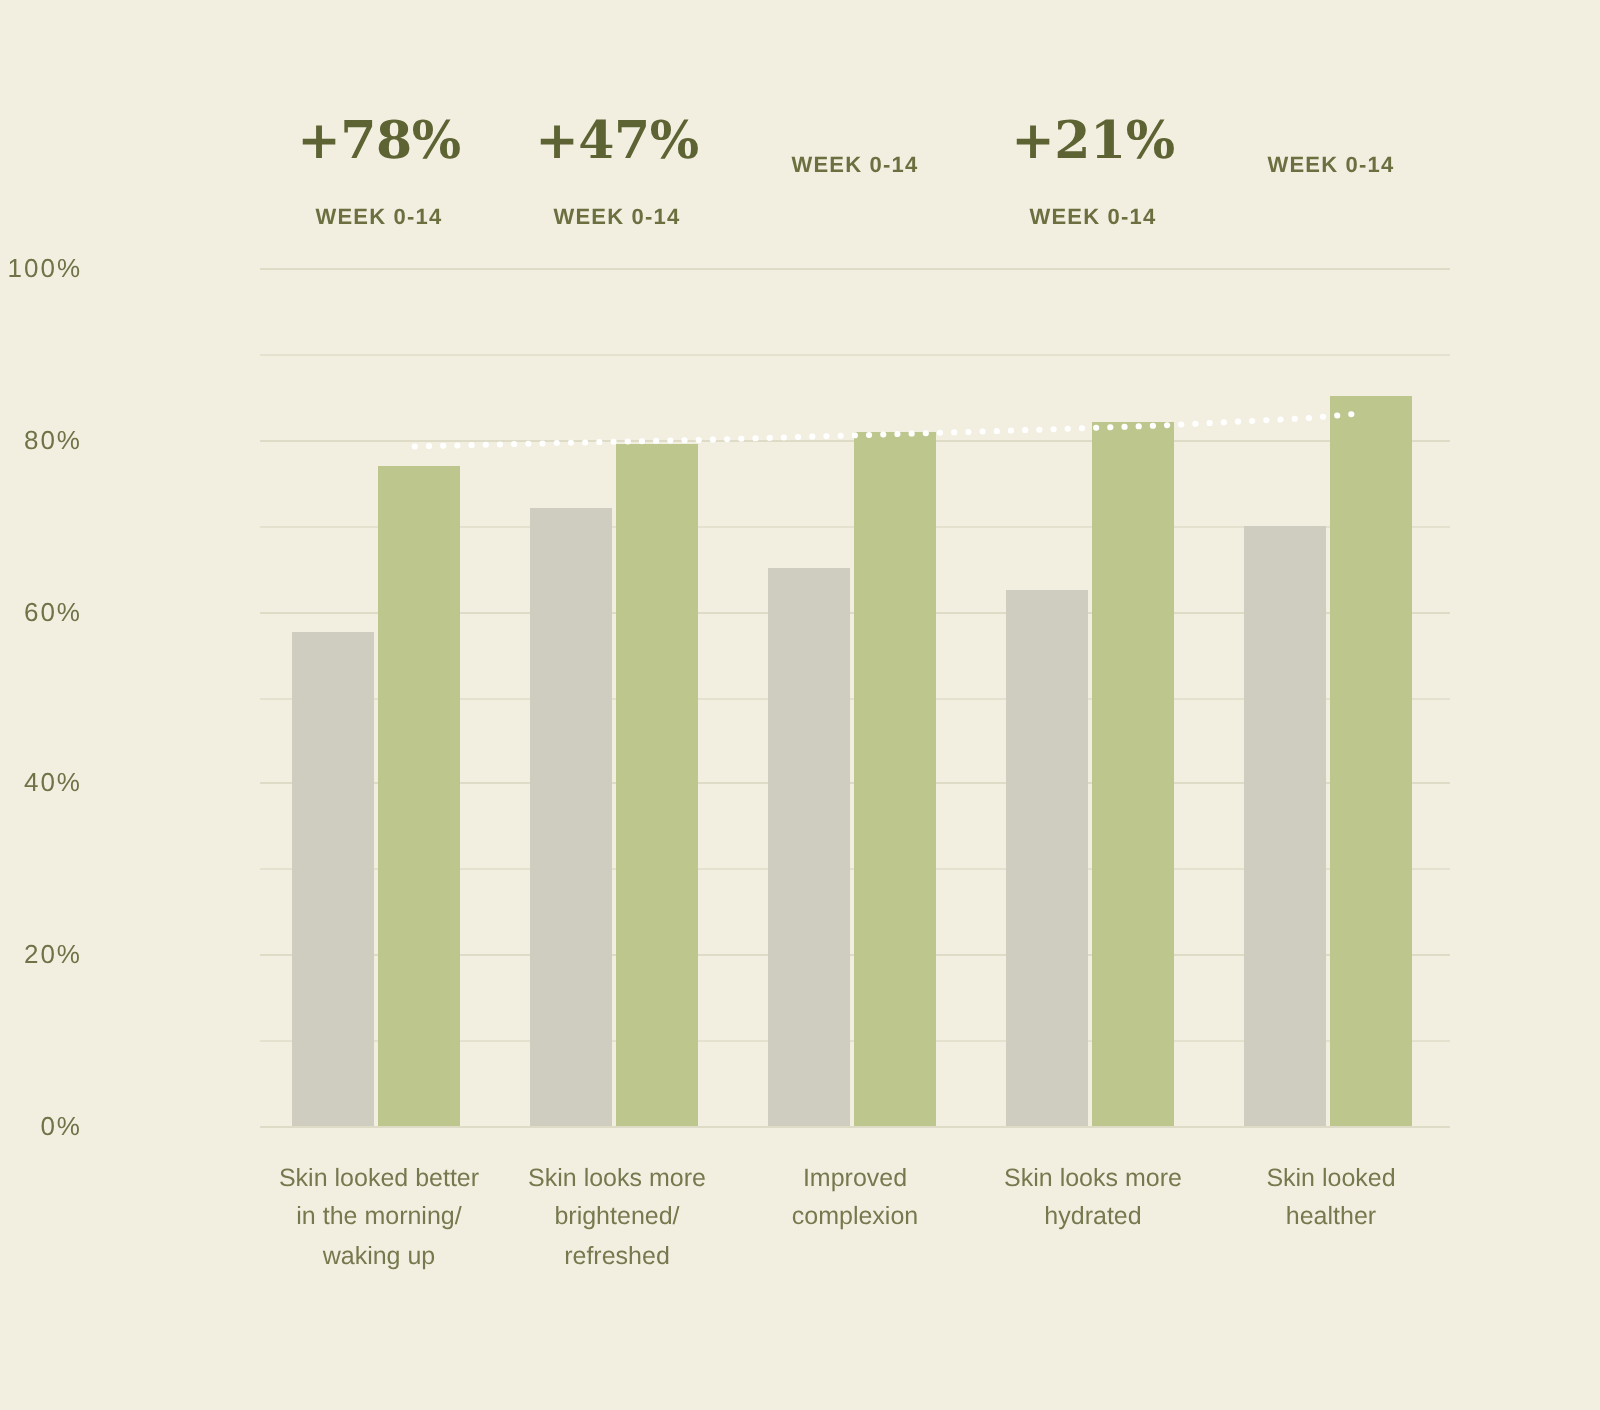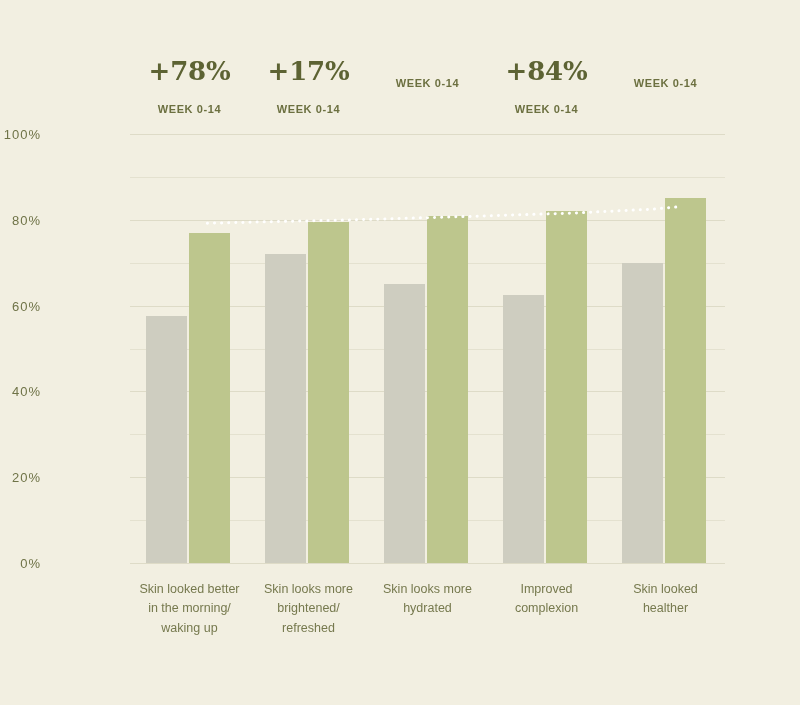"+17%" span.callout-value { text: +17% -> +47% }
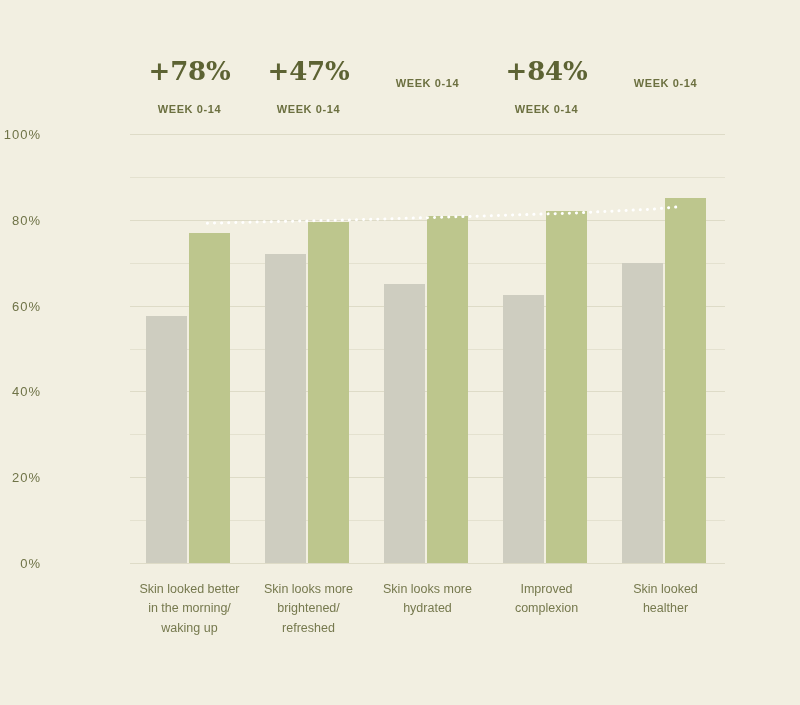"+84%" span.callout-value { text: +84% -> +21% }
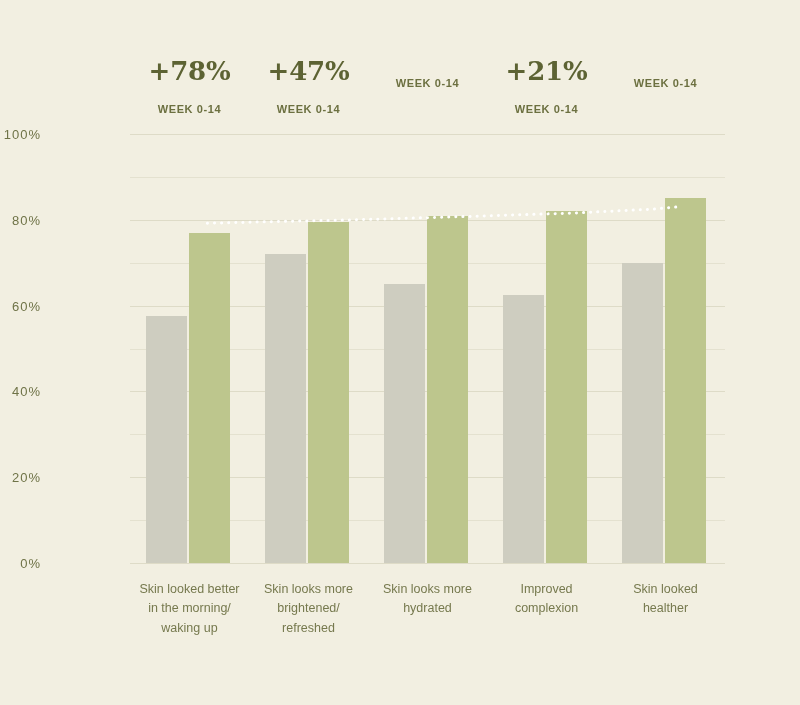"Skin looks more hydrated" div.cat { order: before "Improved complexion" -> after "Improved complexion" }
